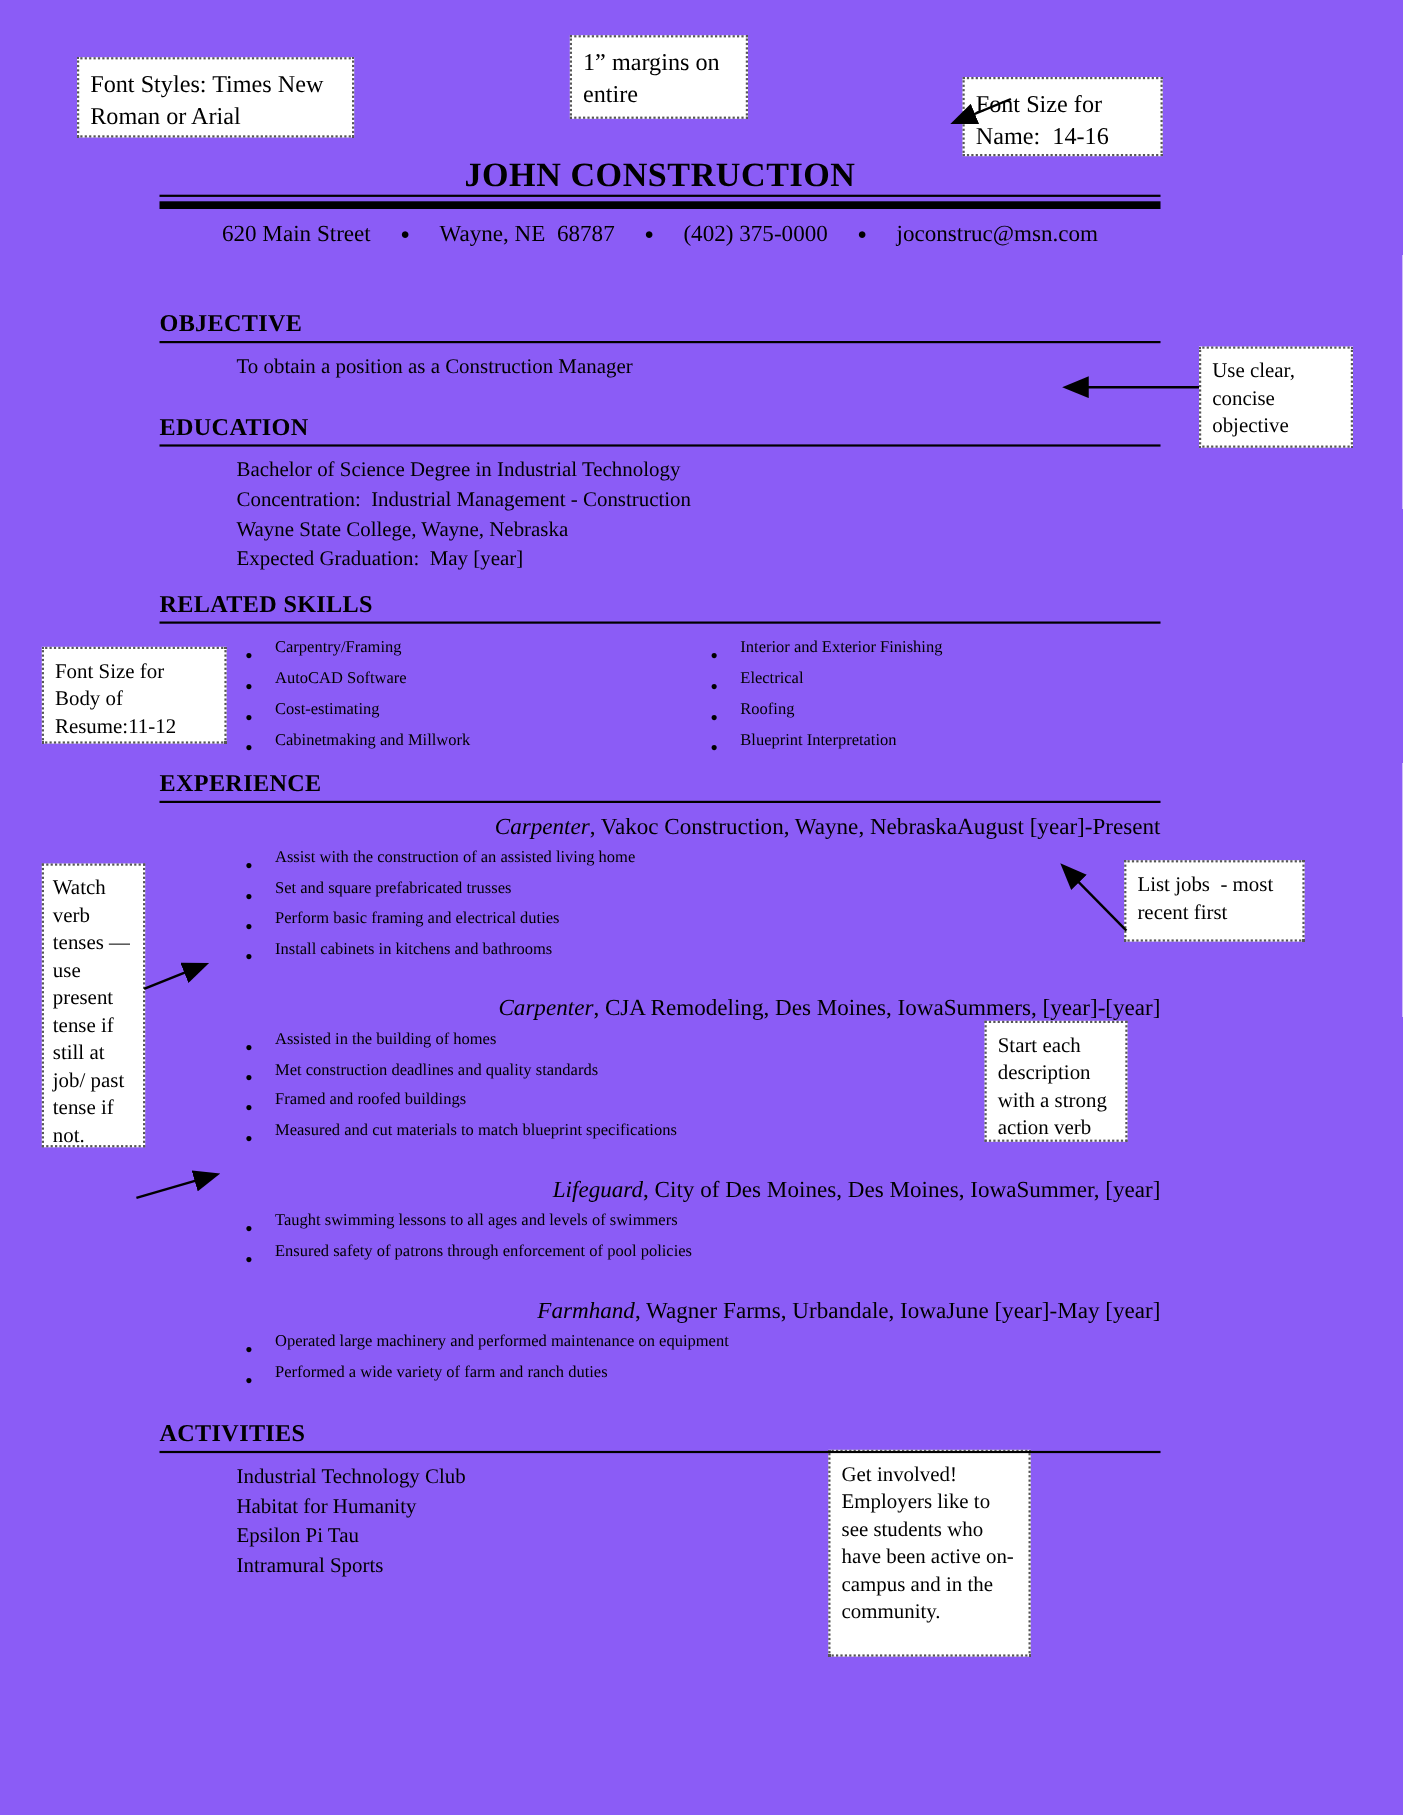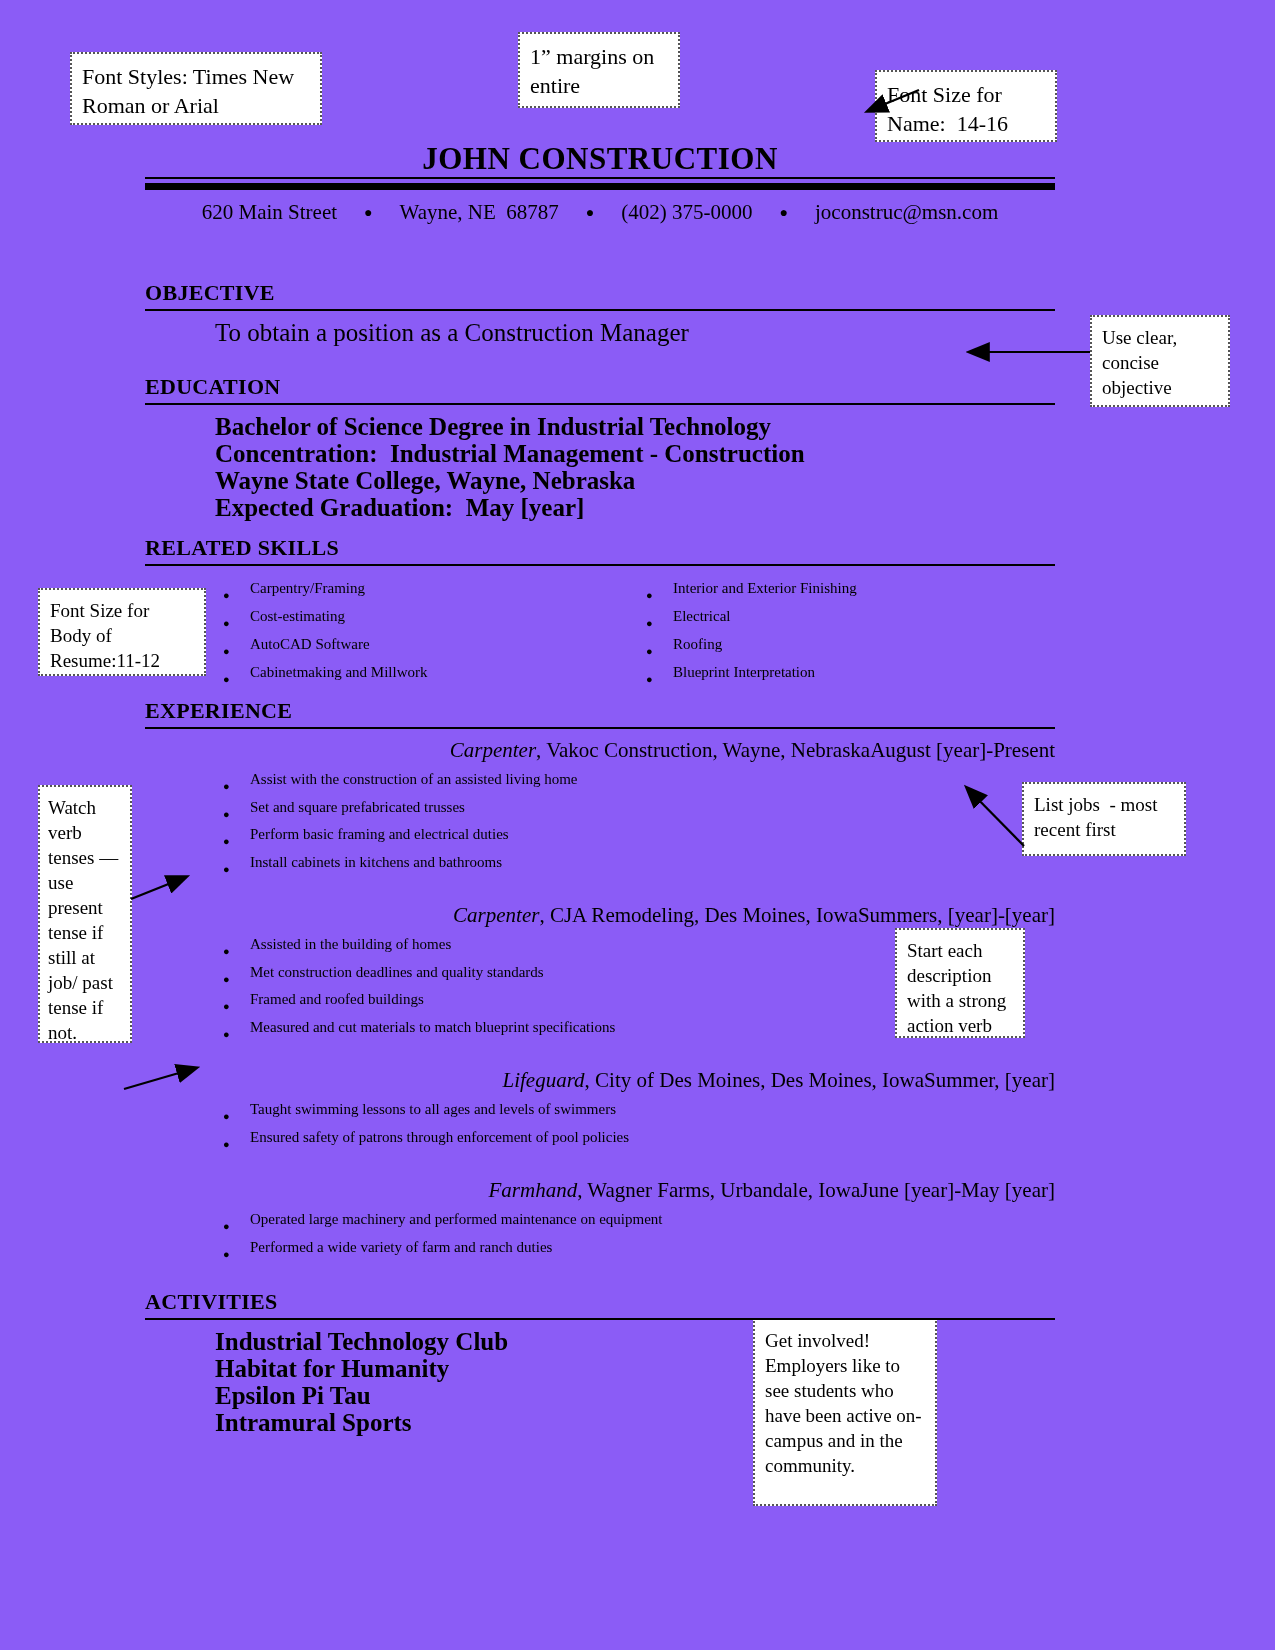"To obtain a position as" .line { font-size: 25px -> 19px }
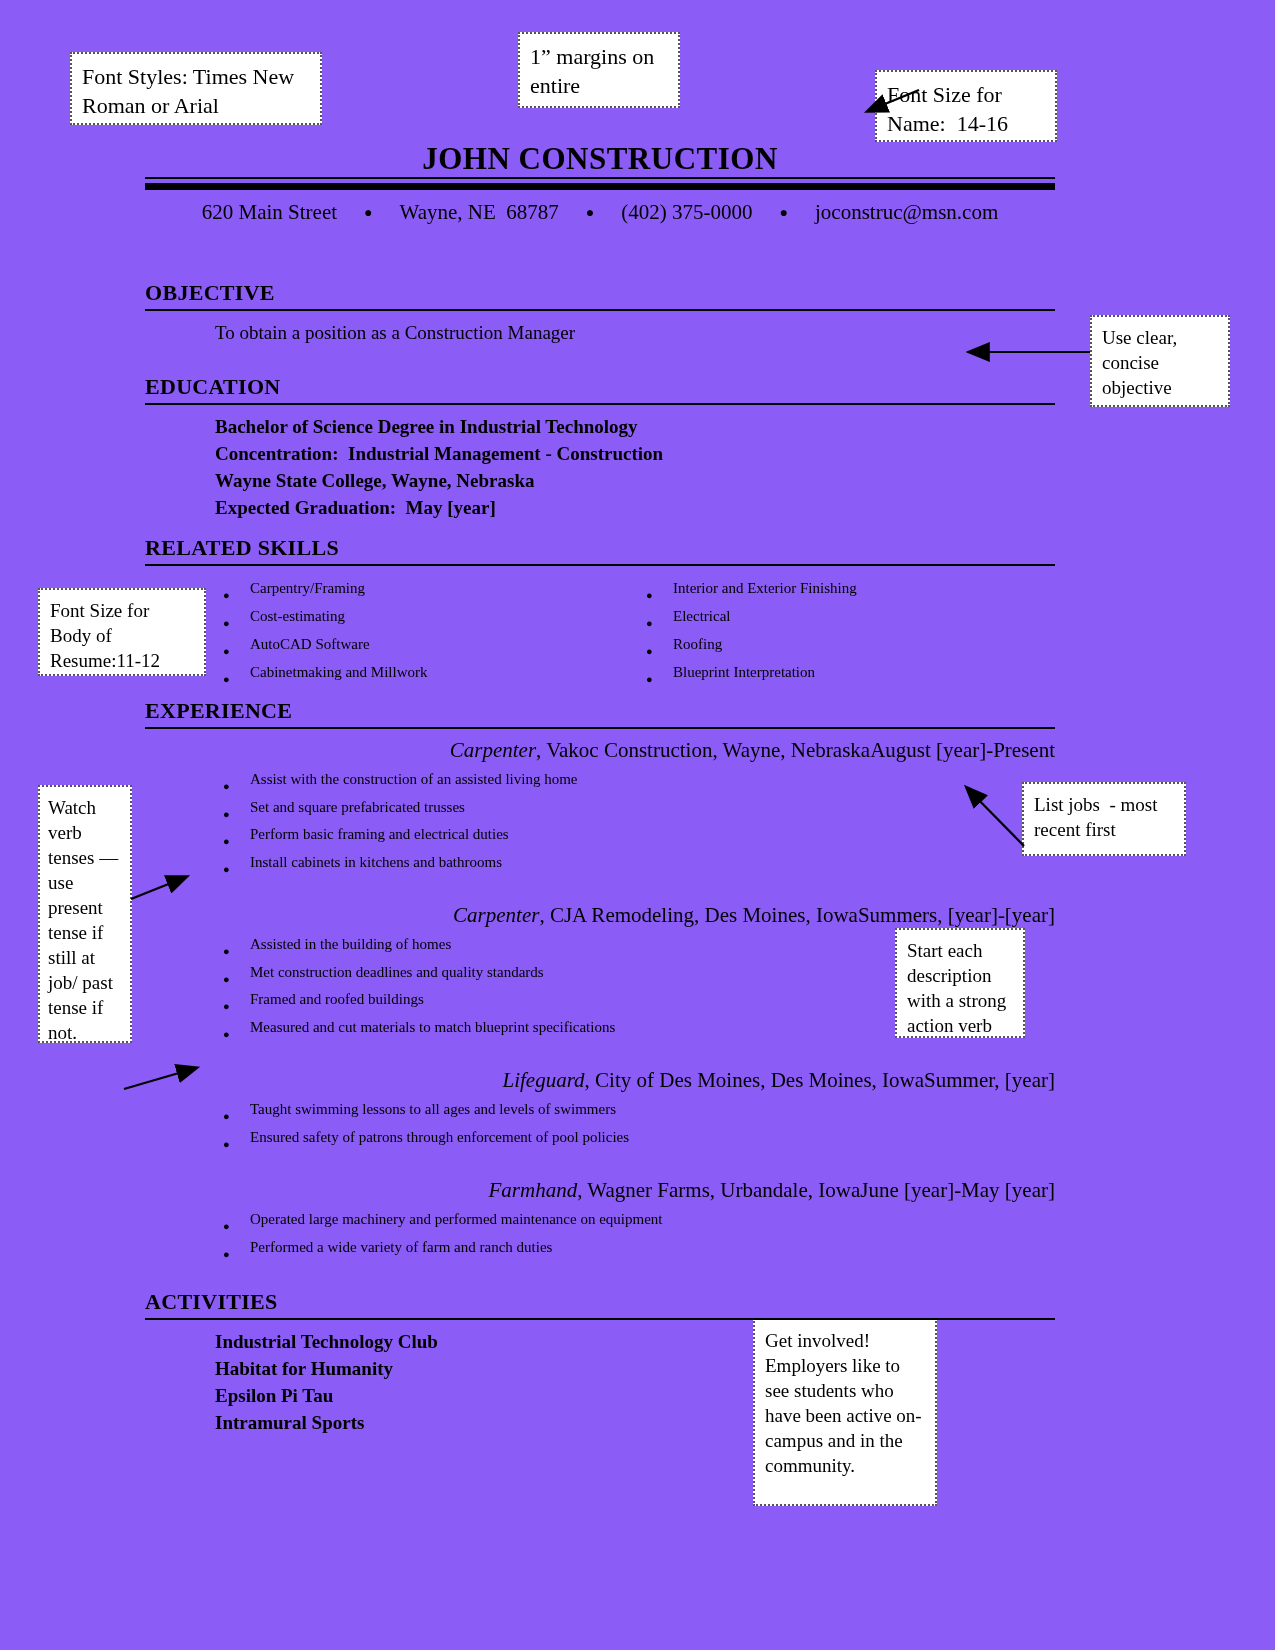"Bachelor of Science Degree in" .edu-lines, .act-lines { font-weight: bold -> none }
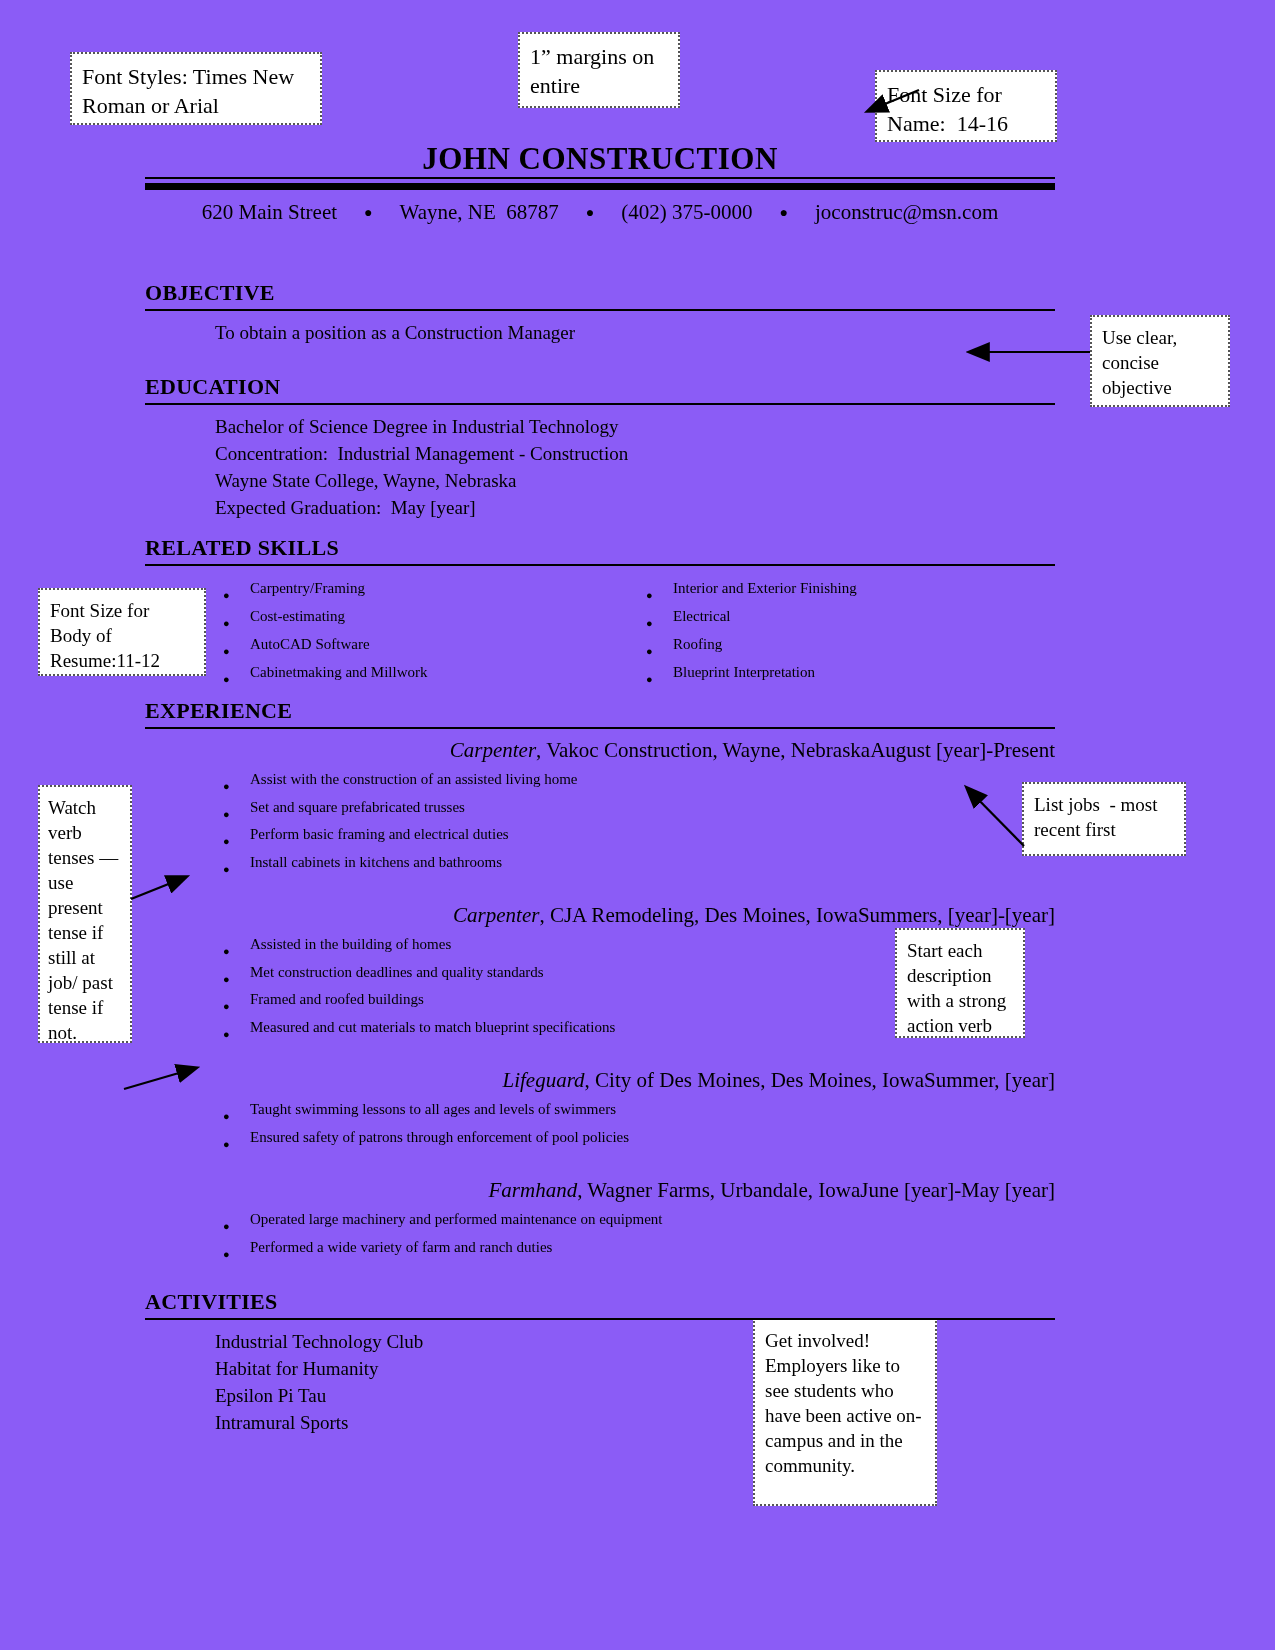"Cost-estimating" li { order: before "AutoCAD Software" -> after "AutoCAD Software" }
